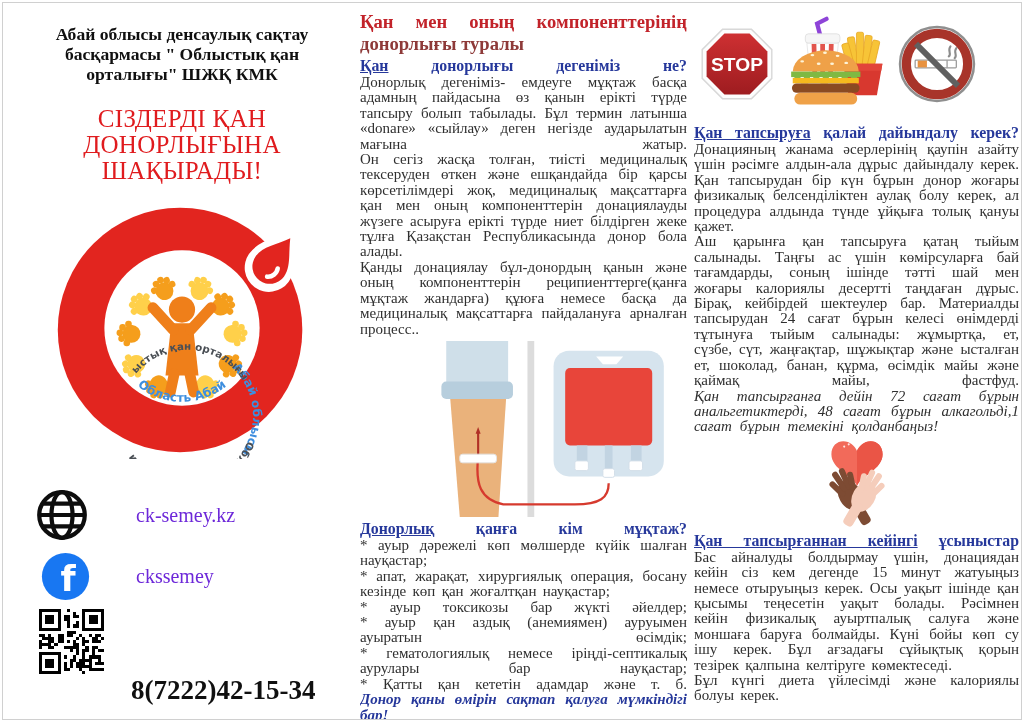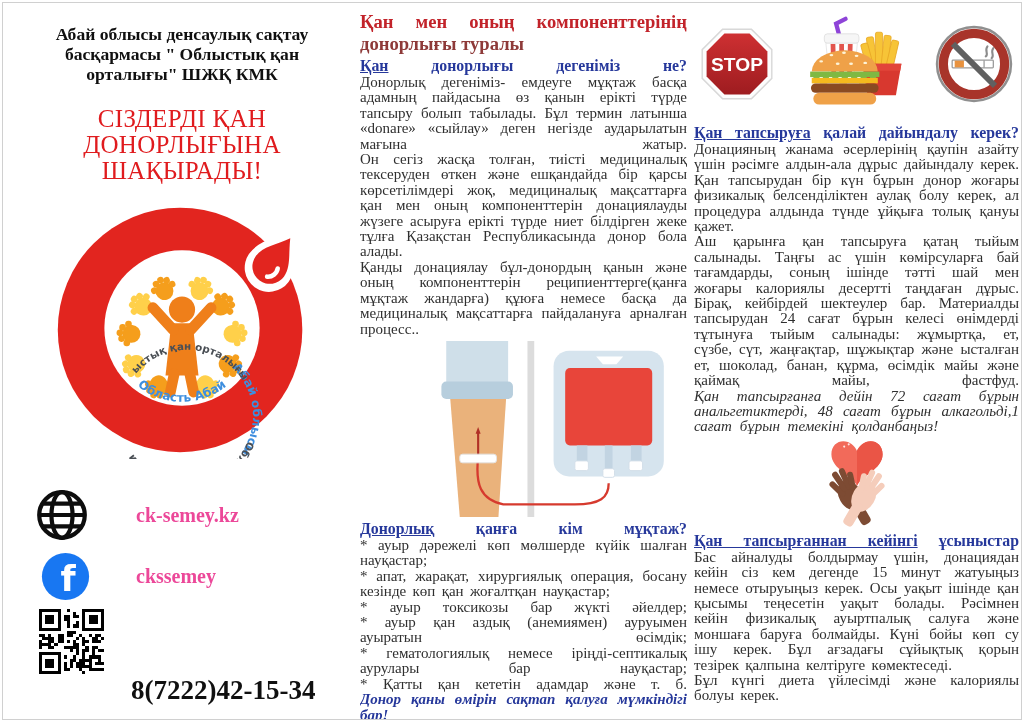"STOP" .icons-row { justify-content: space-between -> none }
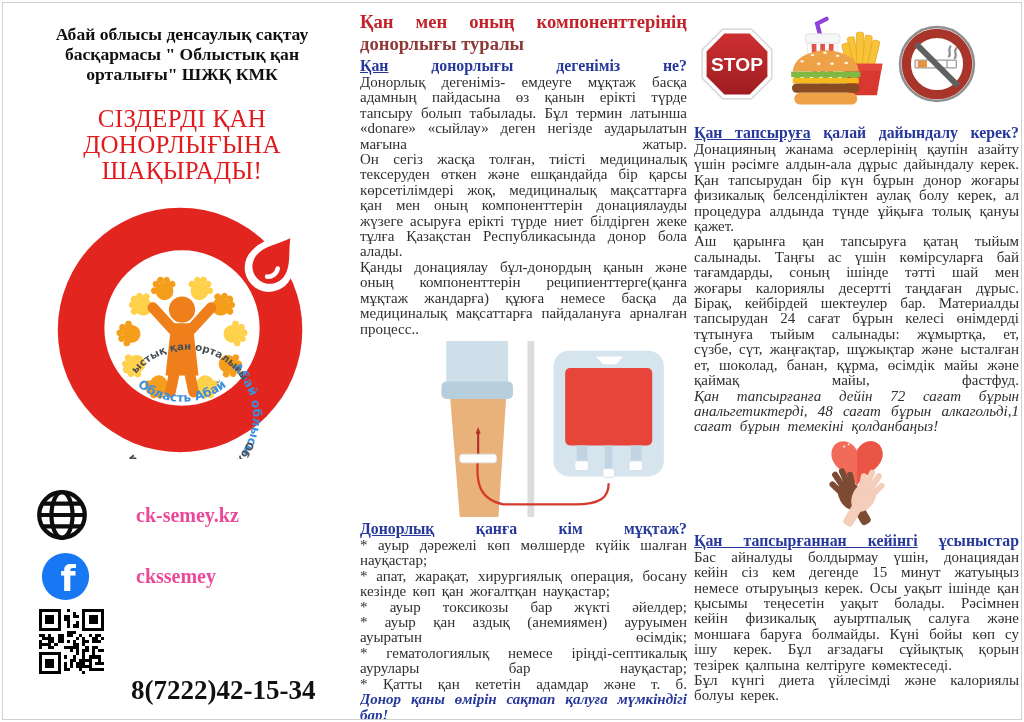"ck-semey.kz" .contact-label { color: #ec4899 -> #6d28d9; font-weight: bold -> normal }
